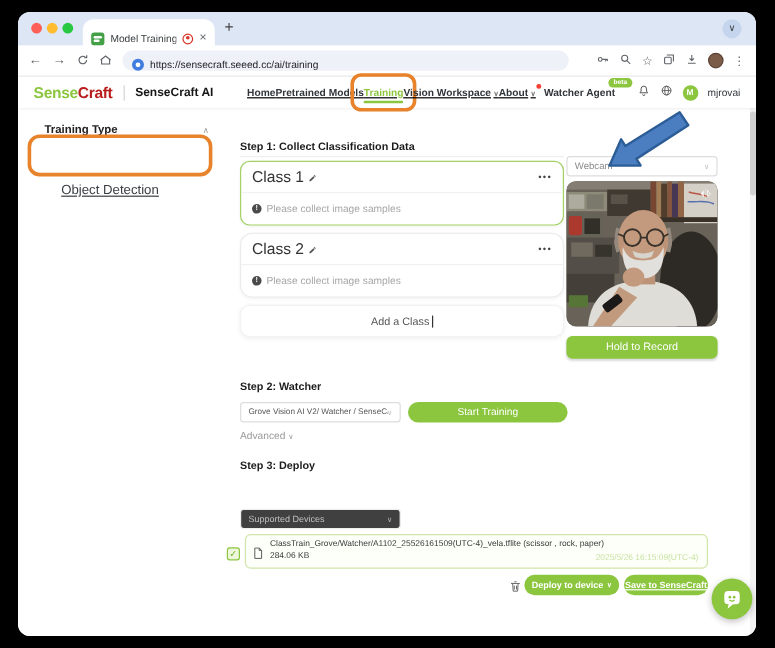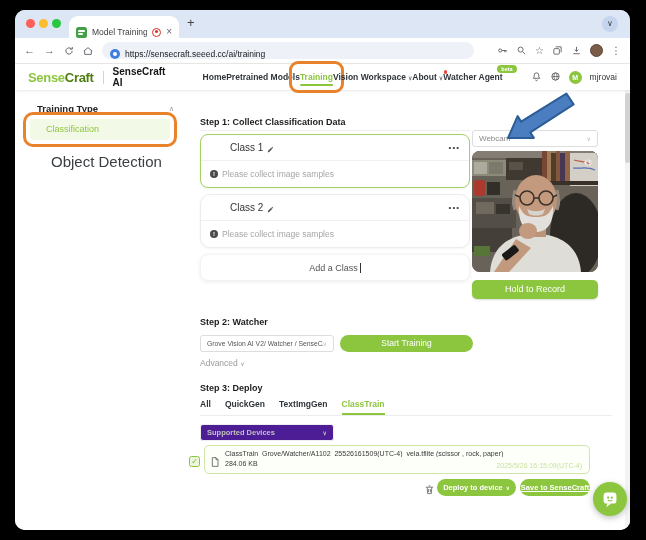"Craft" .logo .craft { color: #4d7c0f -> #b91c1c }
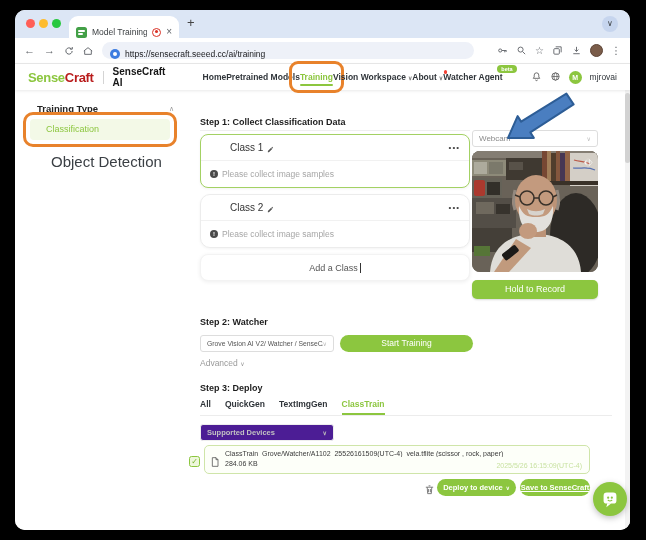"Home" .mainnav { text-decoration: none -> underline }
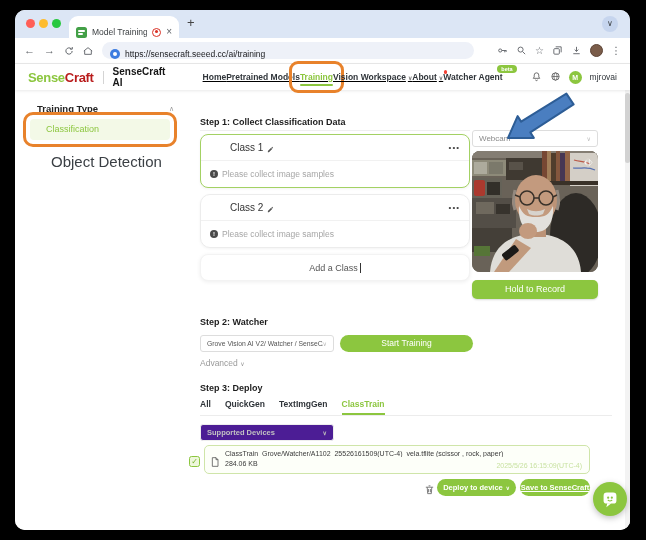"Watcher Agent" .watcher { margin-right: 20px -> 10px }
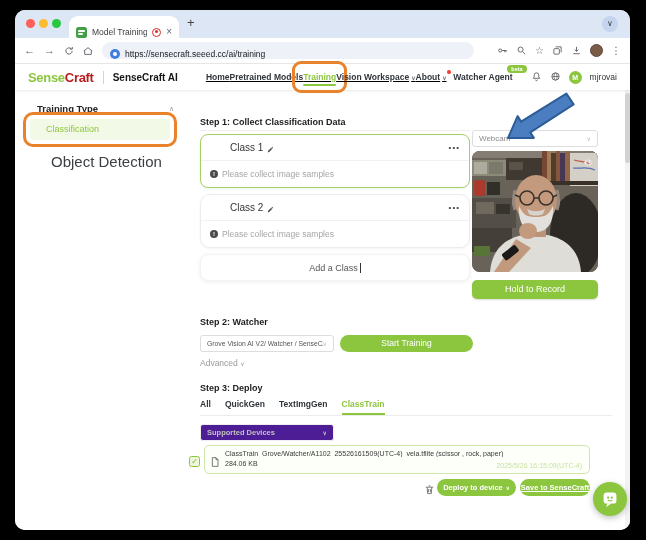"Classification" div.sb-pill { html: <div>Classification</div> -> none }
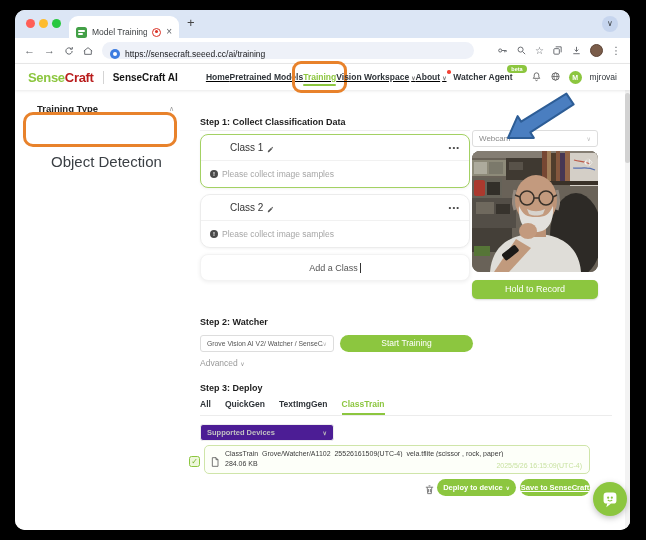"Class 1" .cc-name { font-size: 10px -> 13px; margin-left: 20px -> none }
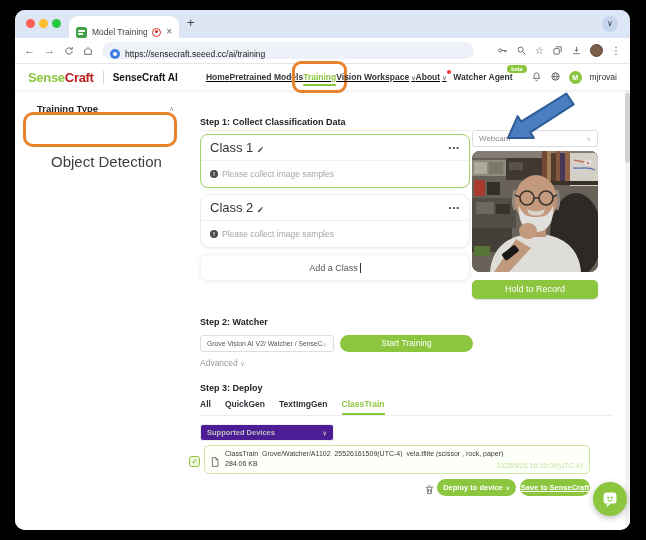"Object Detection" .sb-item { font-size: 15px -> 11px; text-decoration: none -> underline }
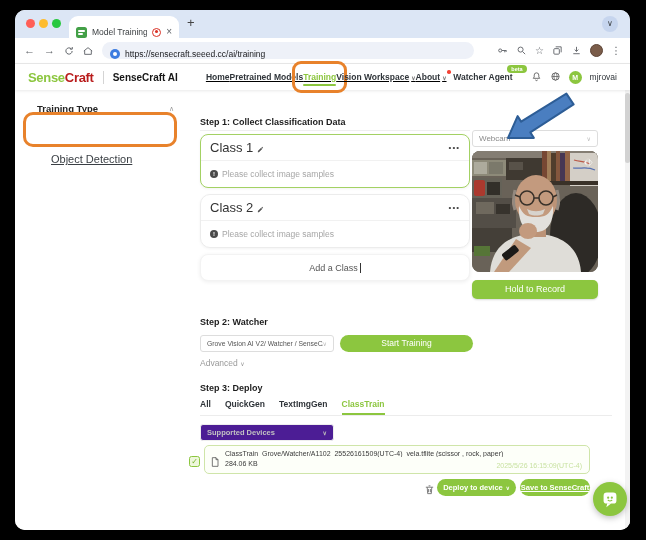"All" div.tabsrow { html: <div> <span>All</span> <span>QuickGen</span> <span>TextImgGen</span> <span>ClassTrain</span> </div> -> none }
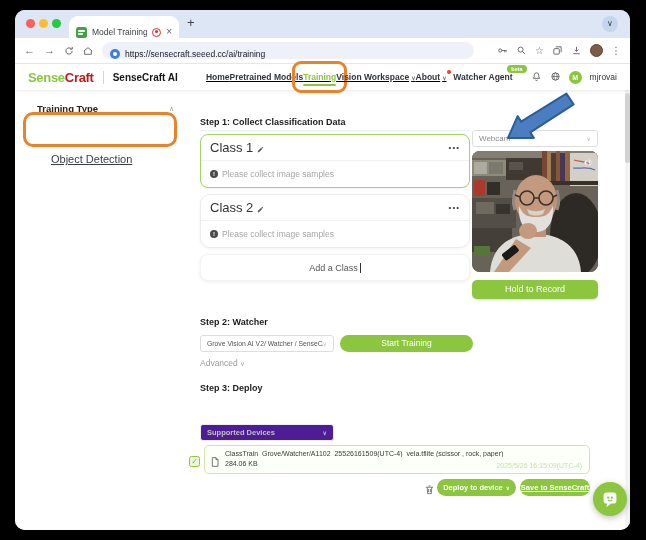"Supported Devices" .dev-select { background: #4c1d95 -> #404040; font-weight: bold -> none }
